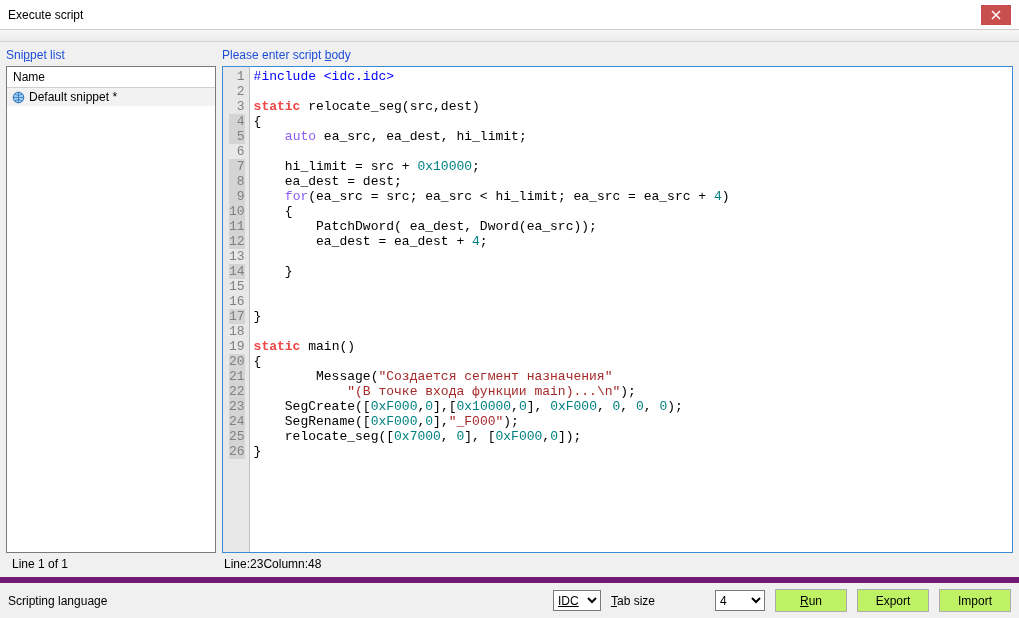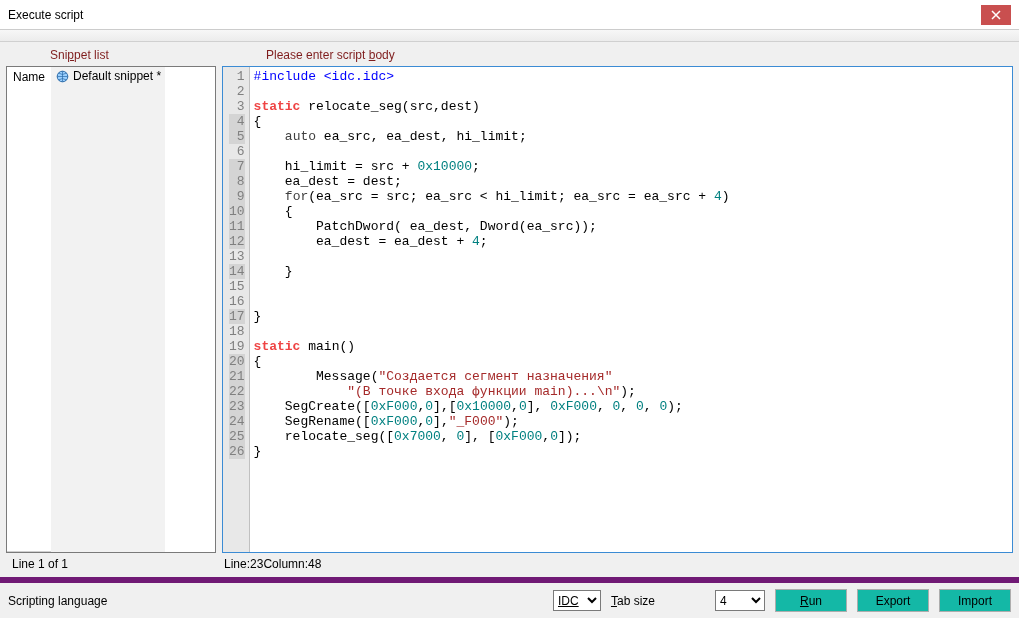"Snippet list" .panel-label { color: #7f1d1d -> #1d4ed8; margin-left: 44px -> none }
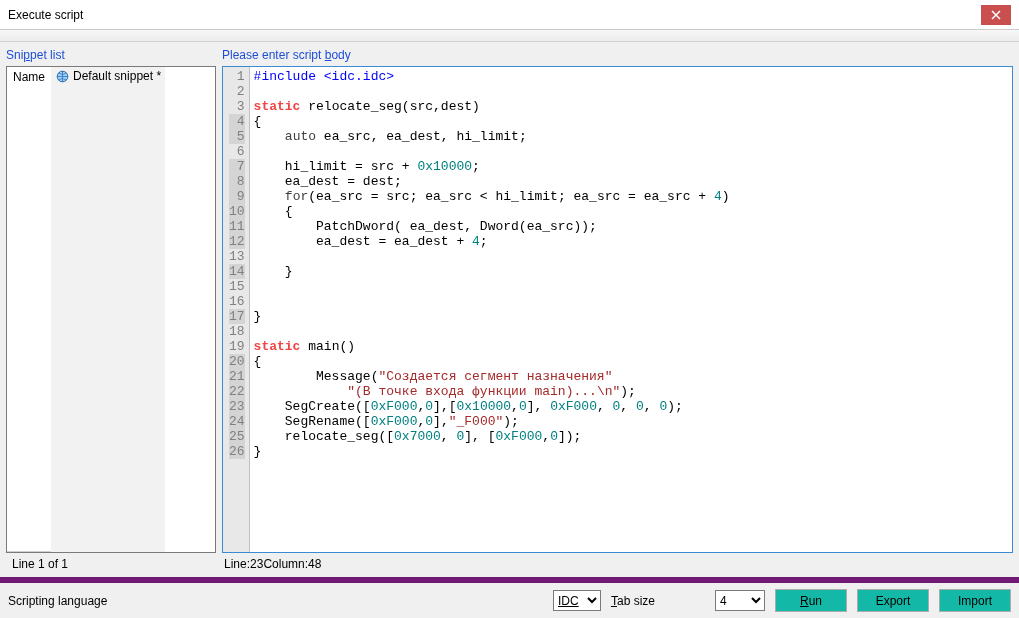"Name" .list-box { flex-direction: row -> column }
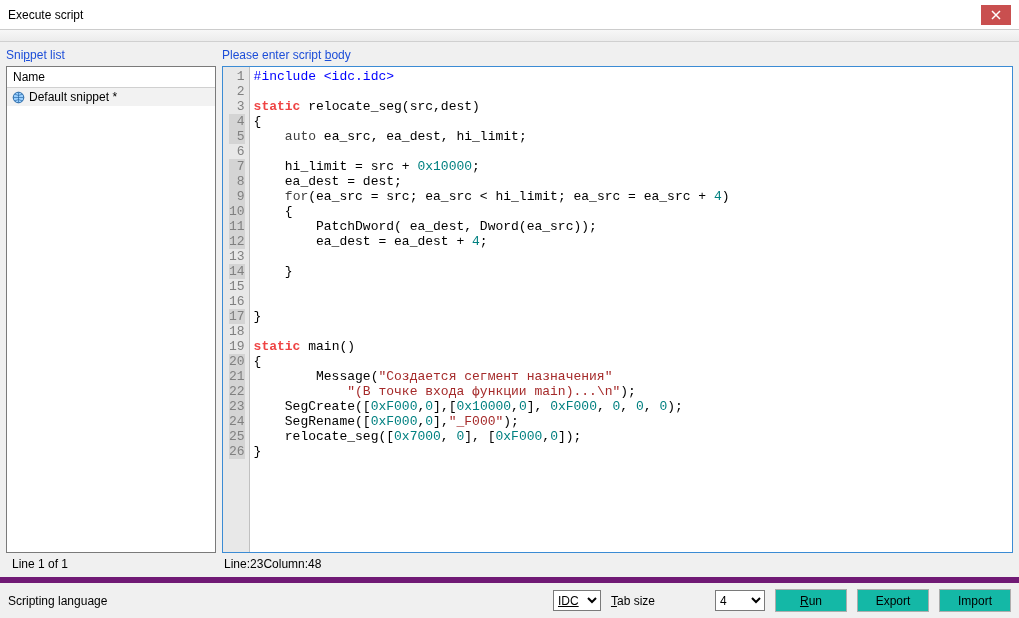"auto" .kw-blue { color: #404040 -> #8b5cf6 }
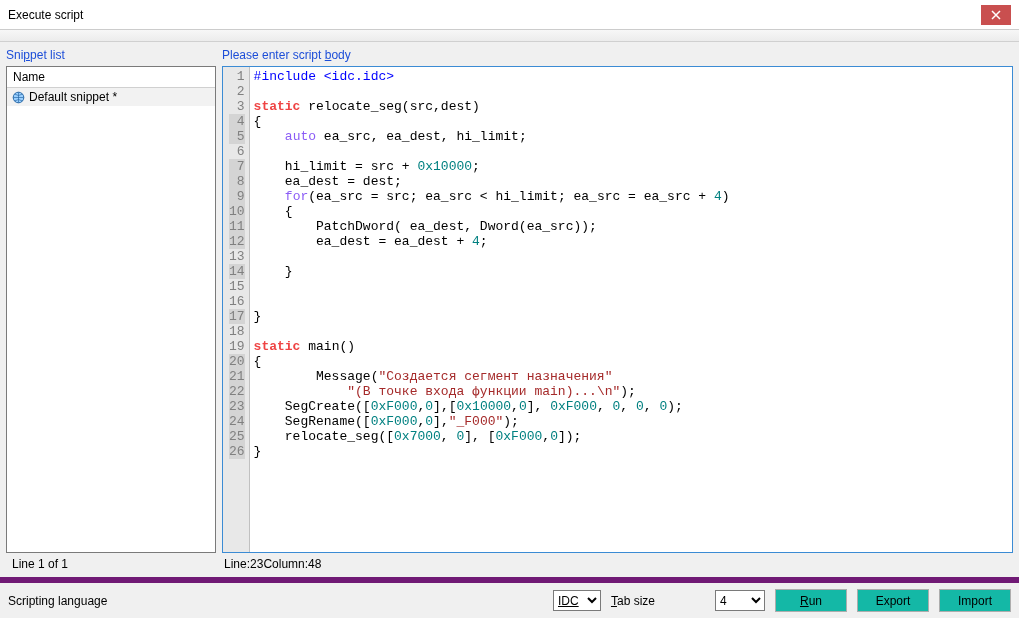"Run" button.win { background: #14b8a6 -> #bef264 }
